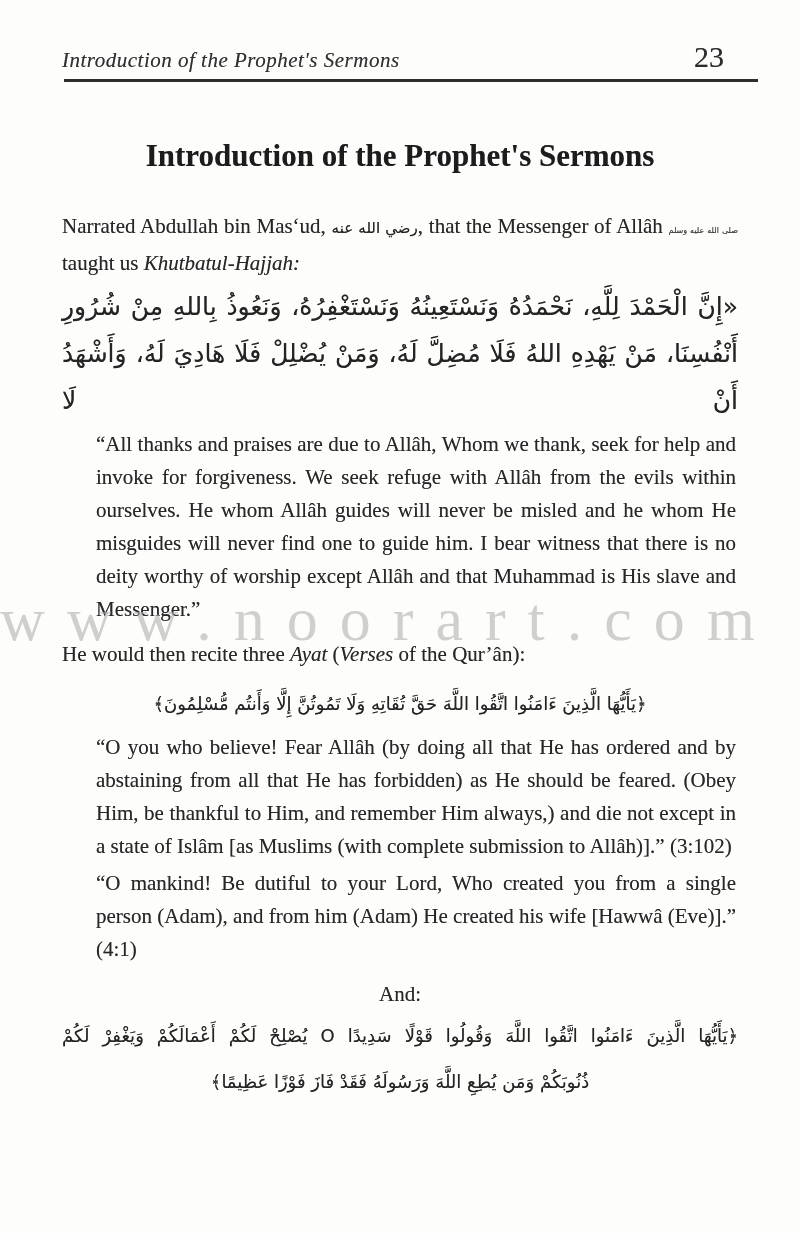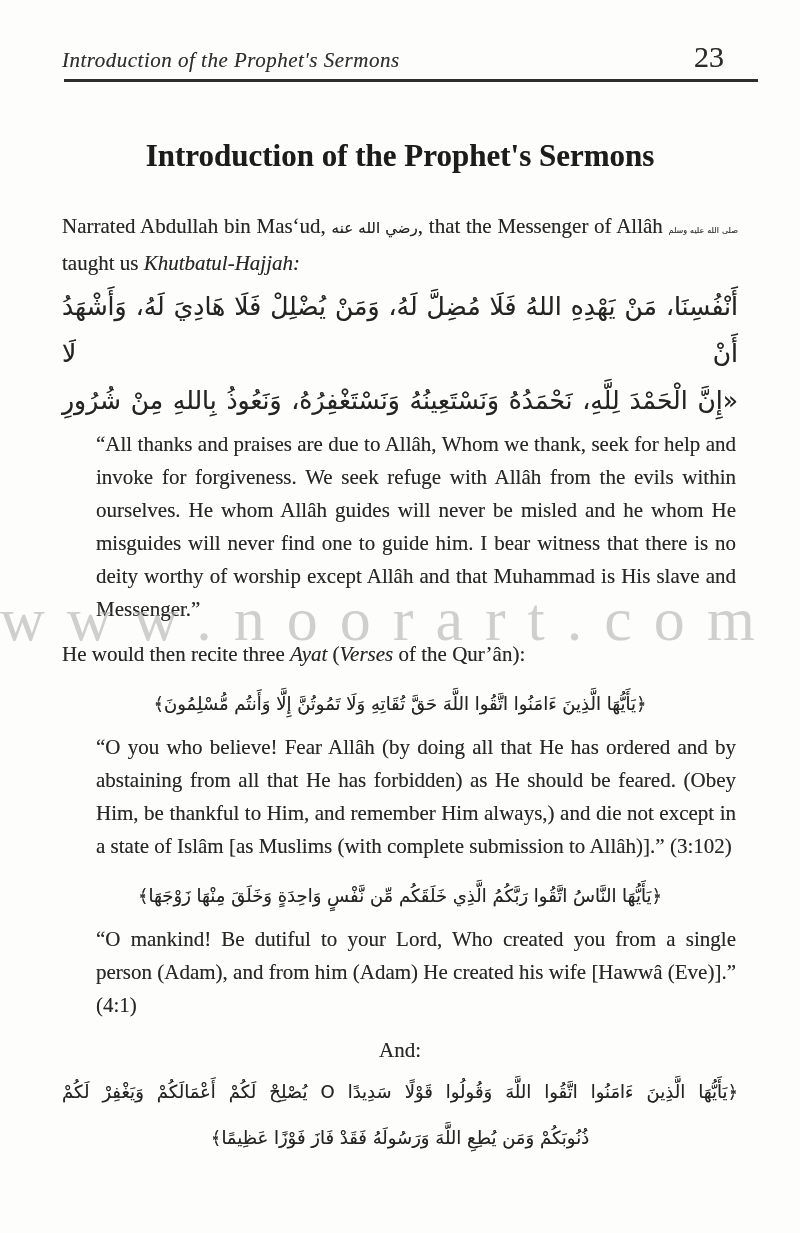"أَنْفُسِنَا، مَنْ يَهْدِهِ اللهُ فَلَا" div.ar-line { order: before "«إِنَّ الْحَمْدَ لِلَّهِ، نَحْمَدُهُ" -> after "«إِنَّ الْحَمْدَ لِلَّهِ، نَحْمَدُهُ" }
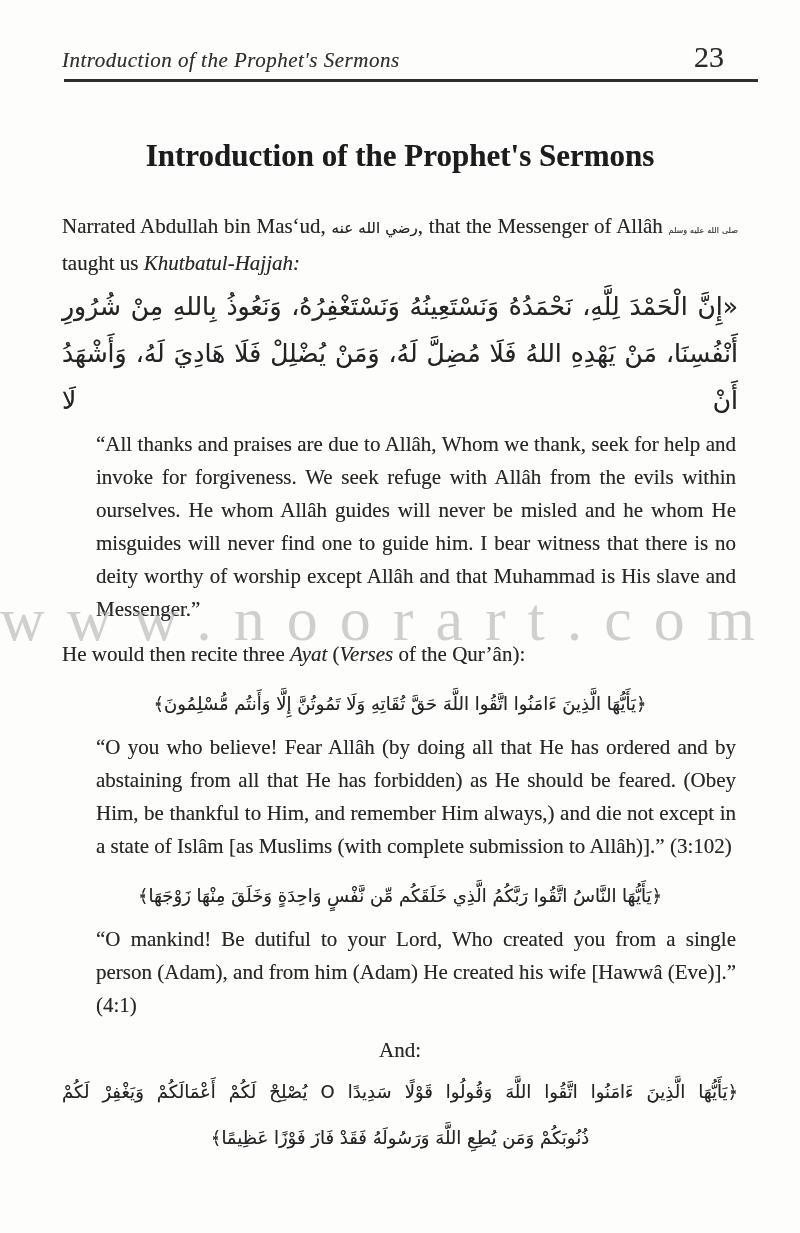"﴿يَأَيُّهَا النَّاسُ اتَّقُوا رَبَّكُمُ" div.ar { html: <div>﴿يَأَيُّهَا النَّاسُ اتَّقُوا رَبَّكُمُ الَّذِي خَلَقَكُم مِّن نَّفْسٍ وَاحِدَةٍ وَخَلَقَ مِنْهَا زَوْجَهَا﴾</div> -> none }
